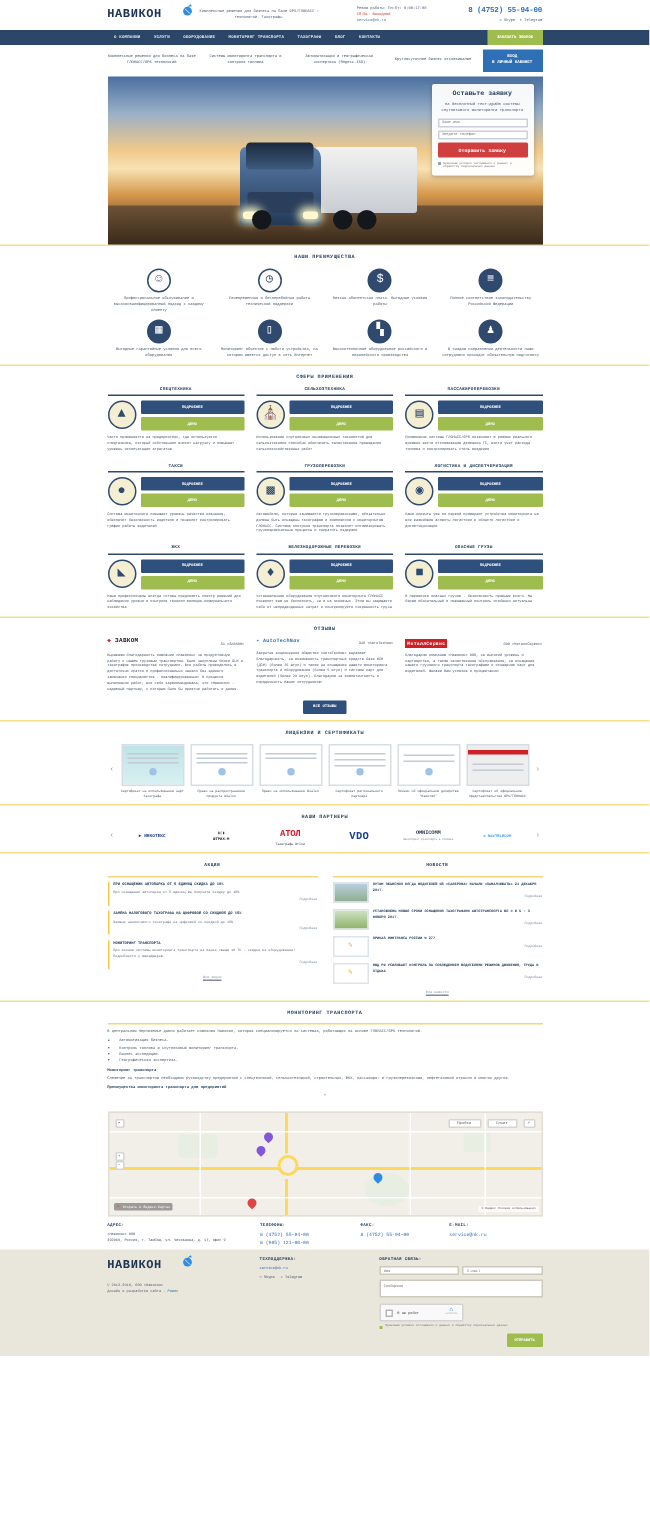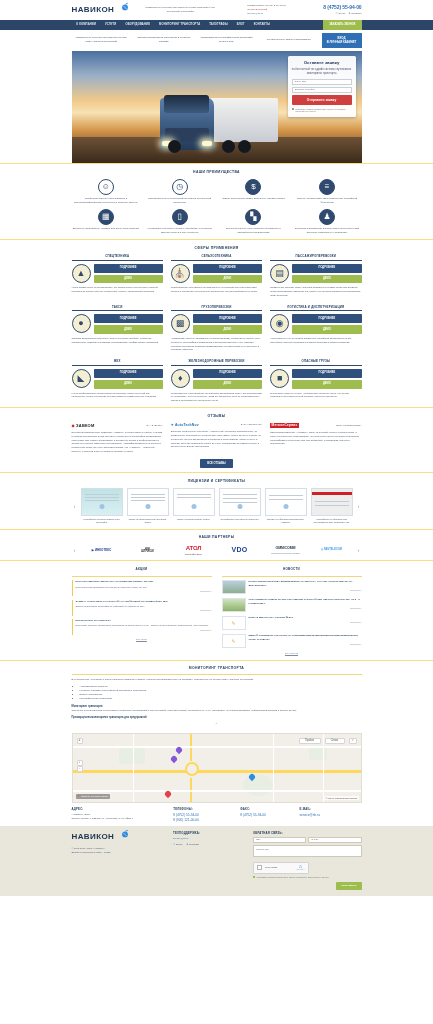"НАВИКОН" .page { font-family: none -> Liberation Mono, monospace }
